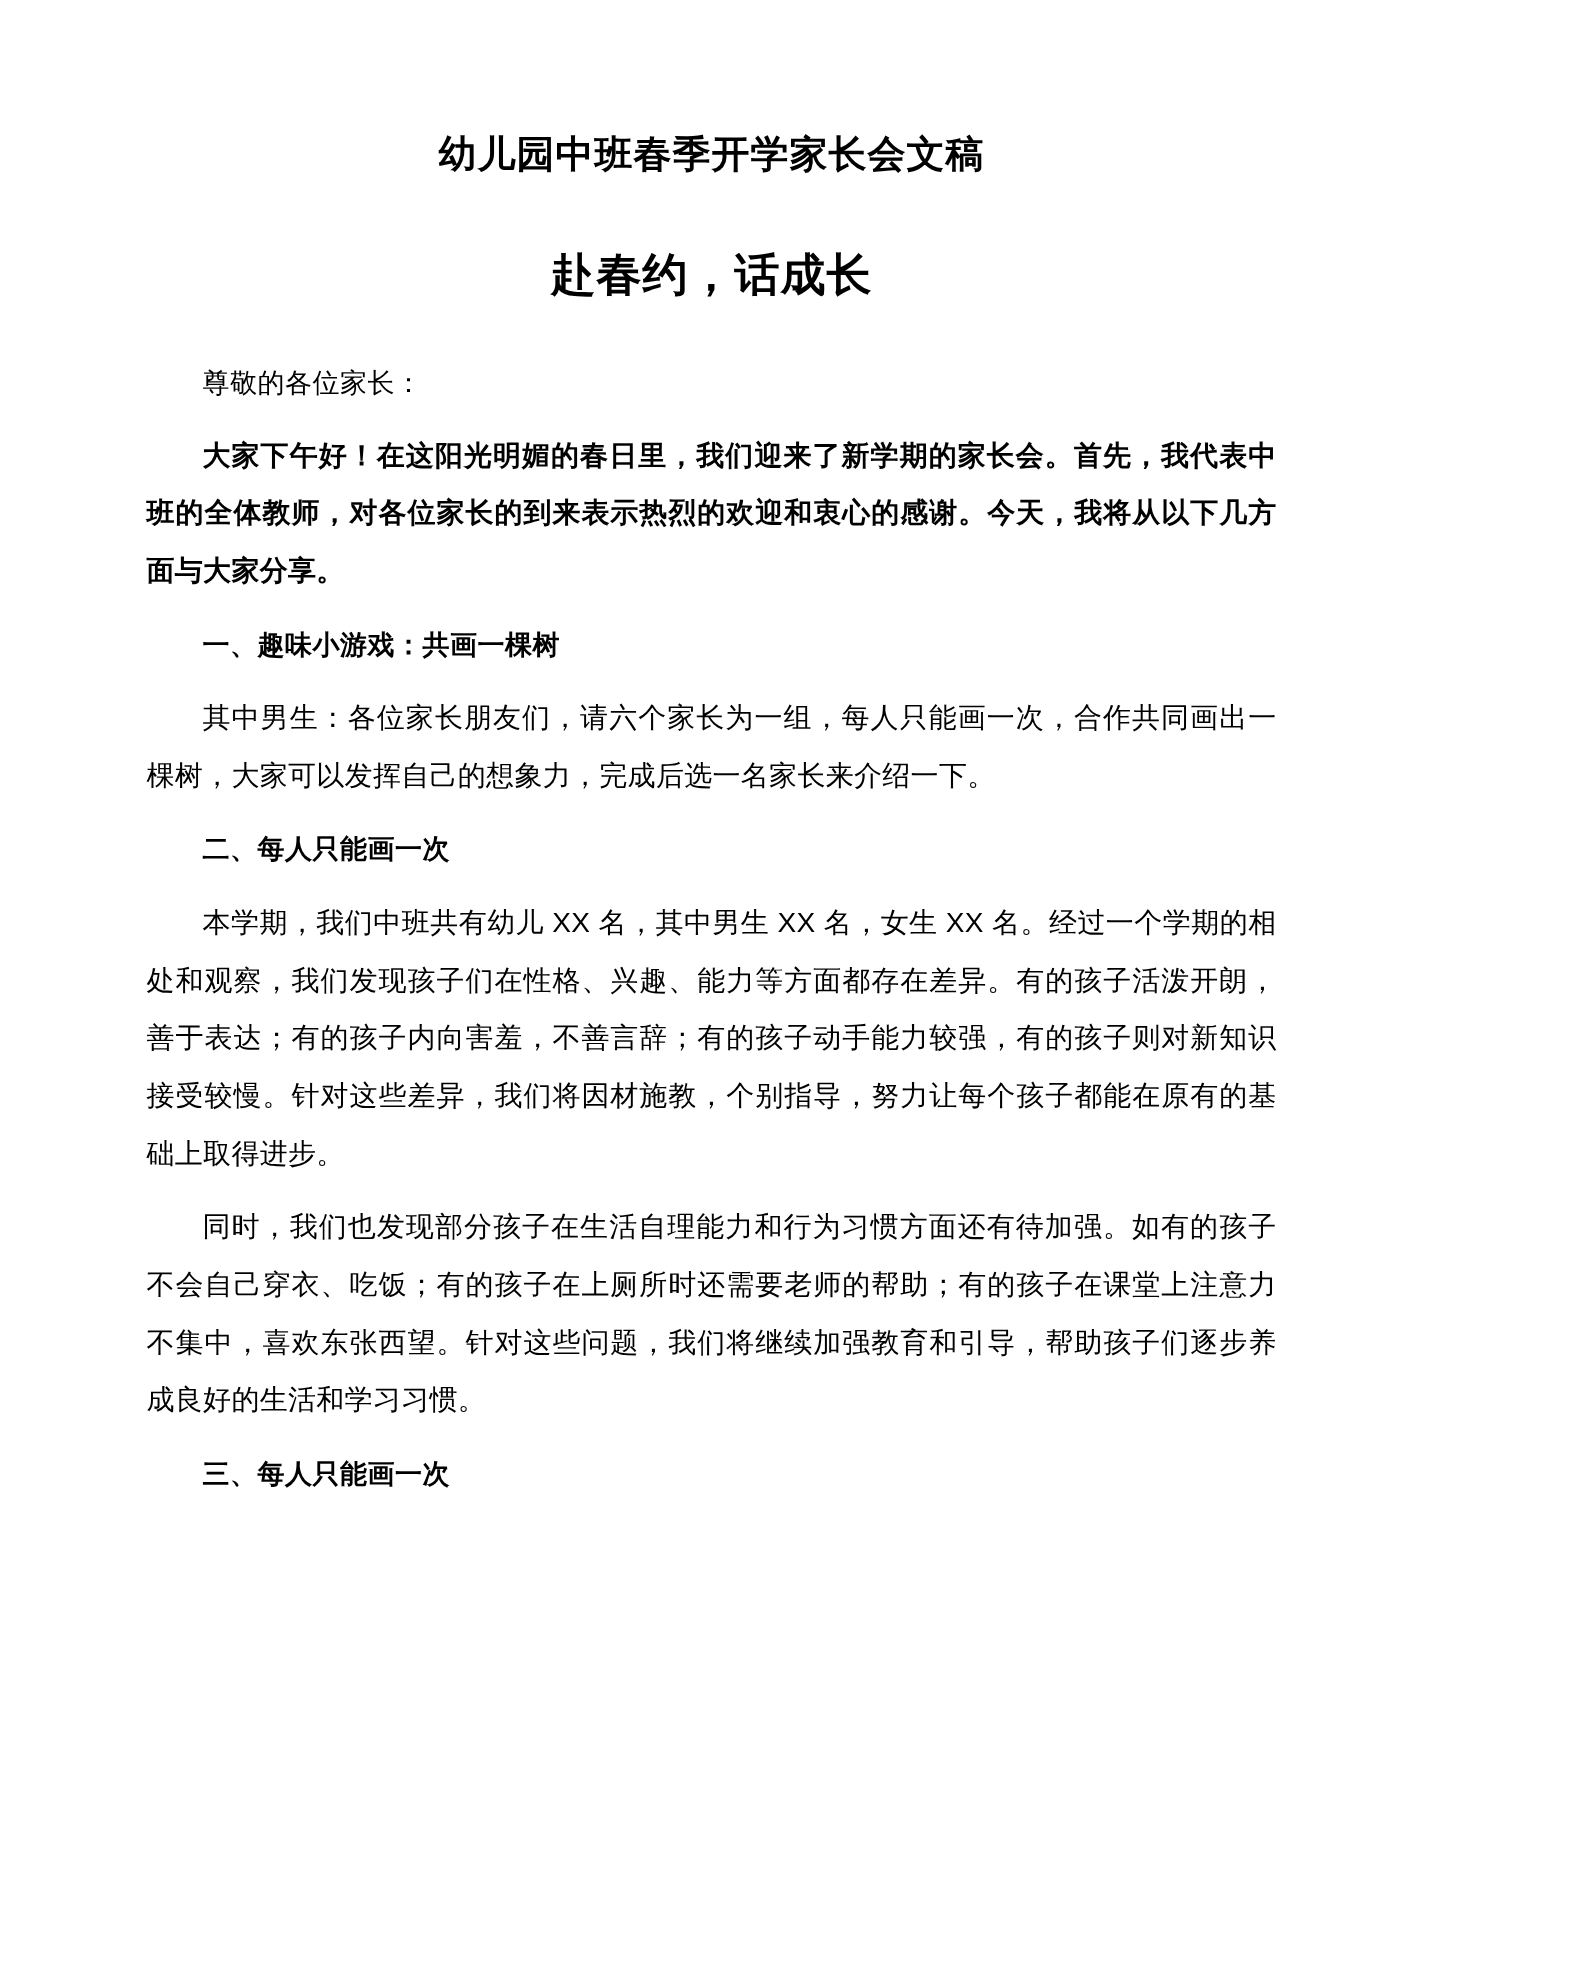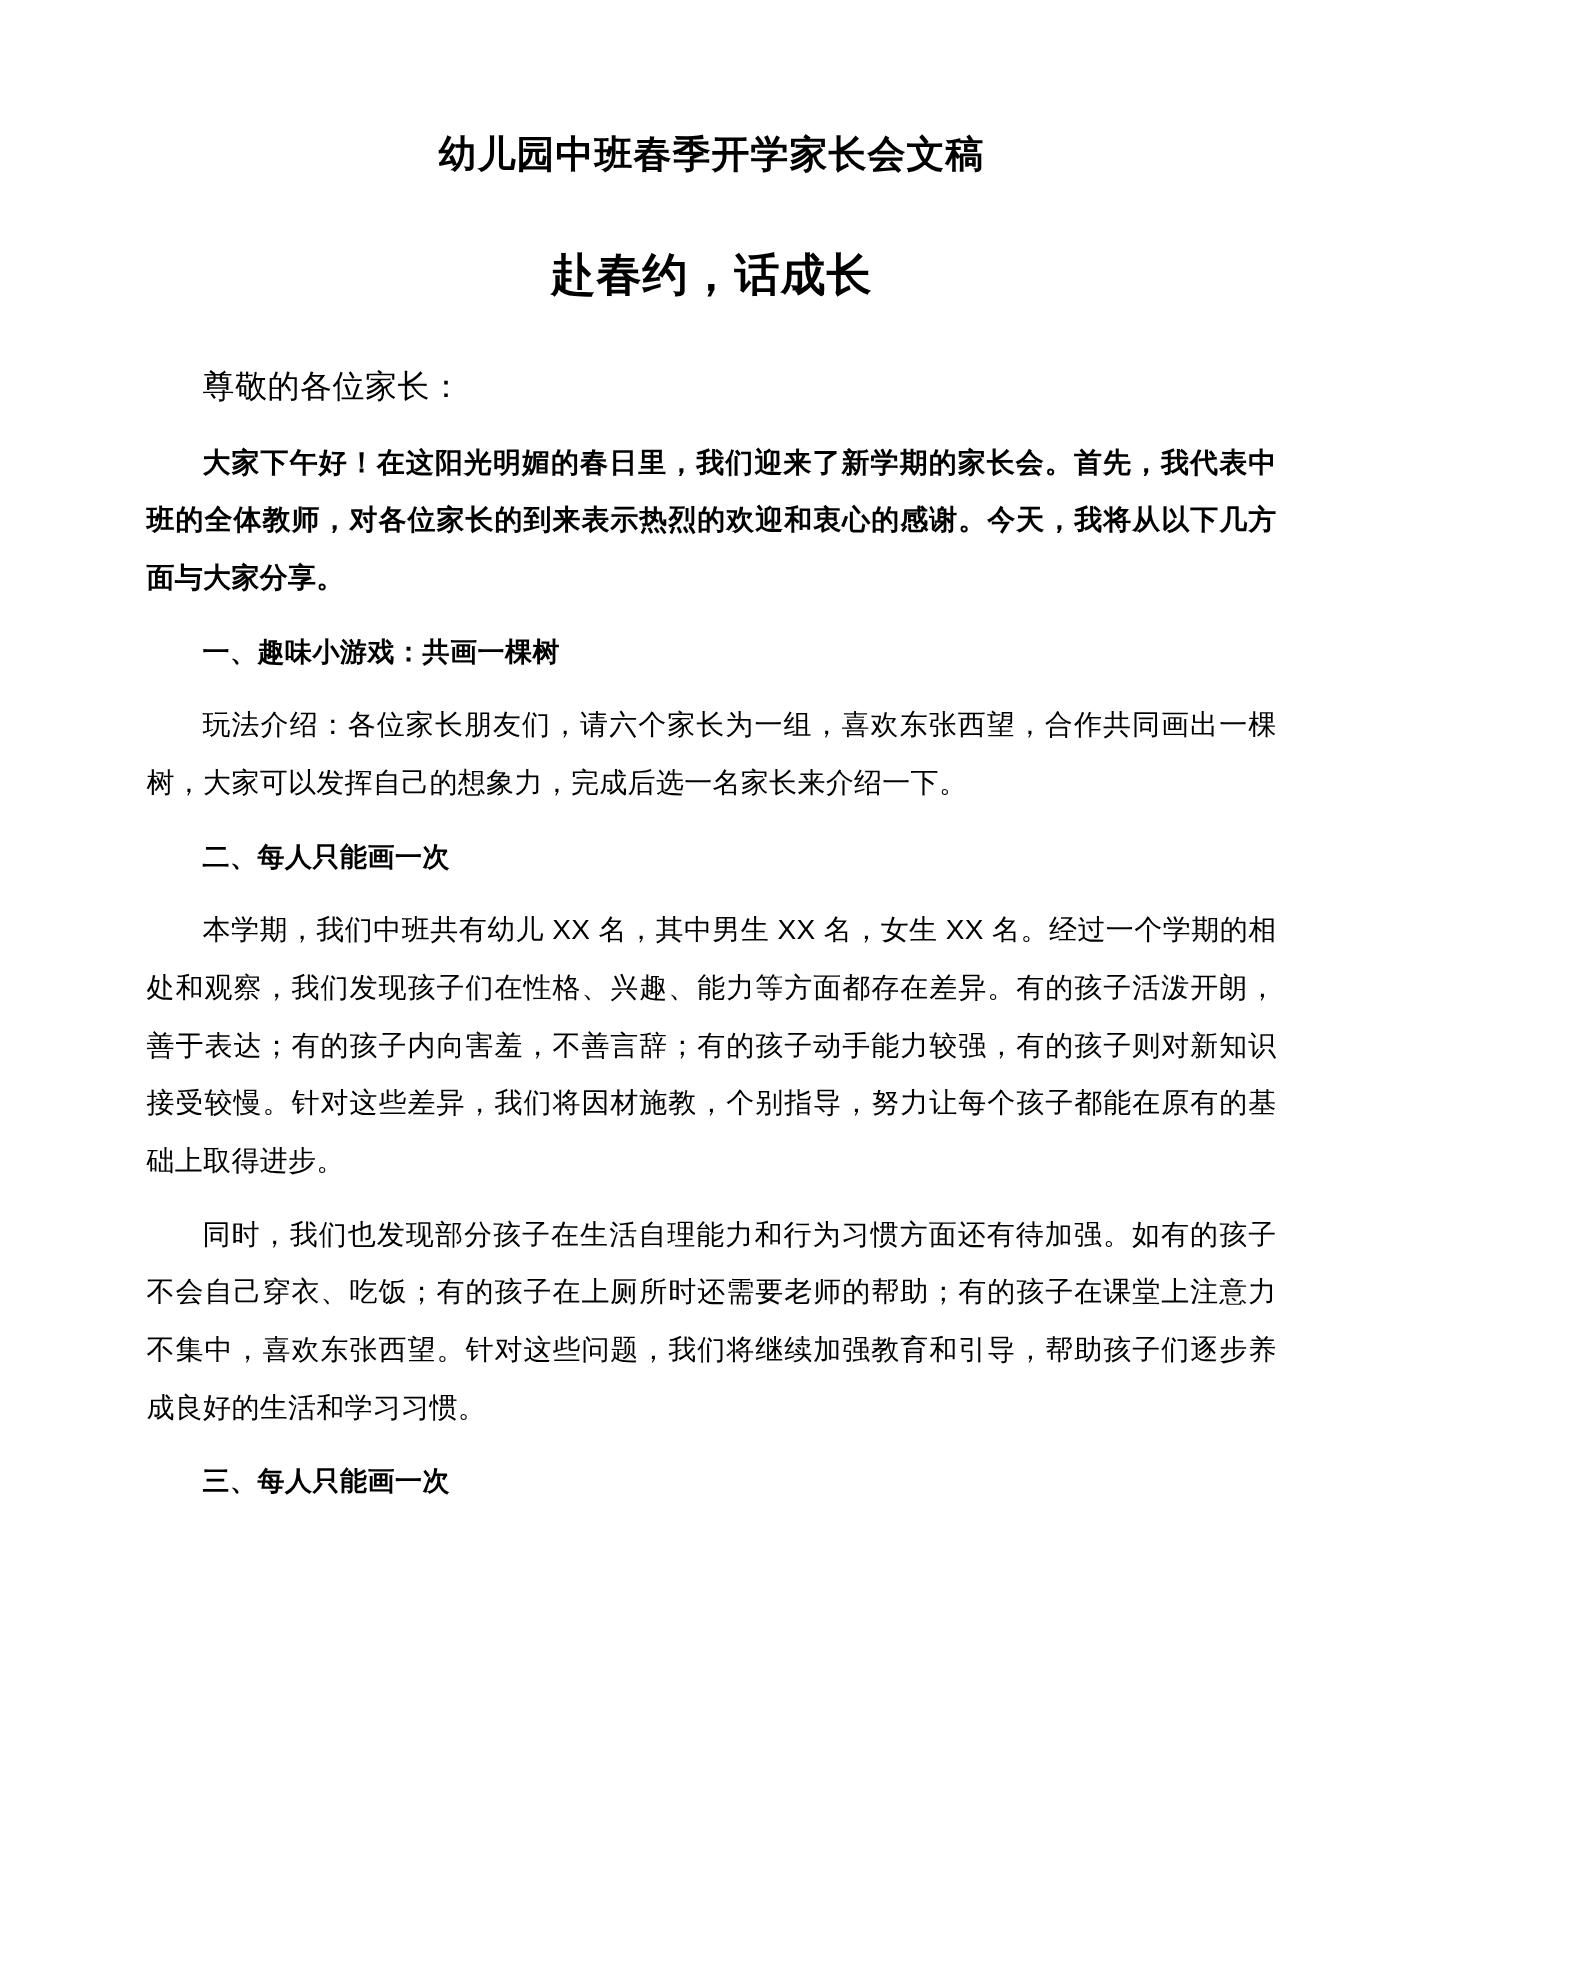"尊敬的各位家长：" .salutation { font-size: 32px -> 27px }
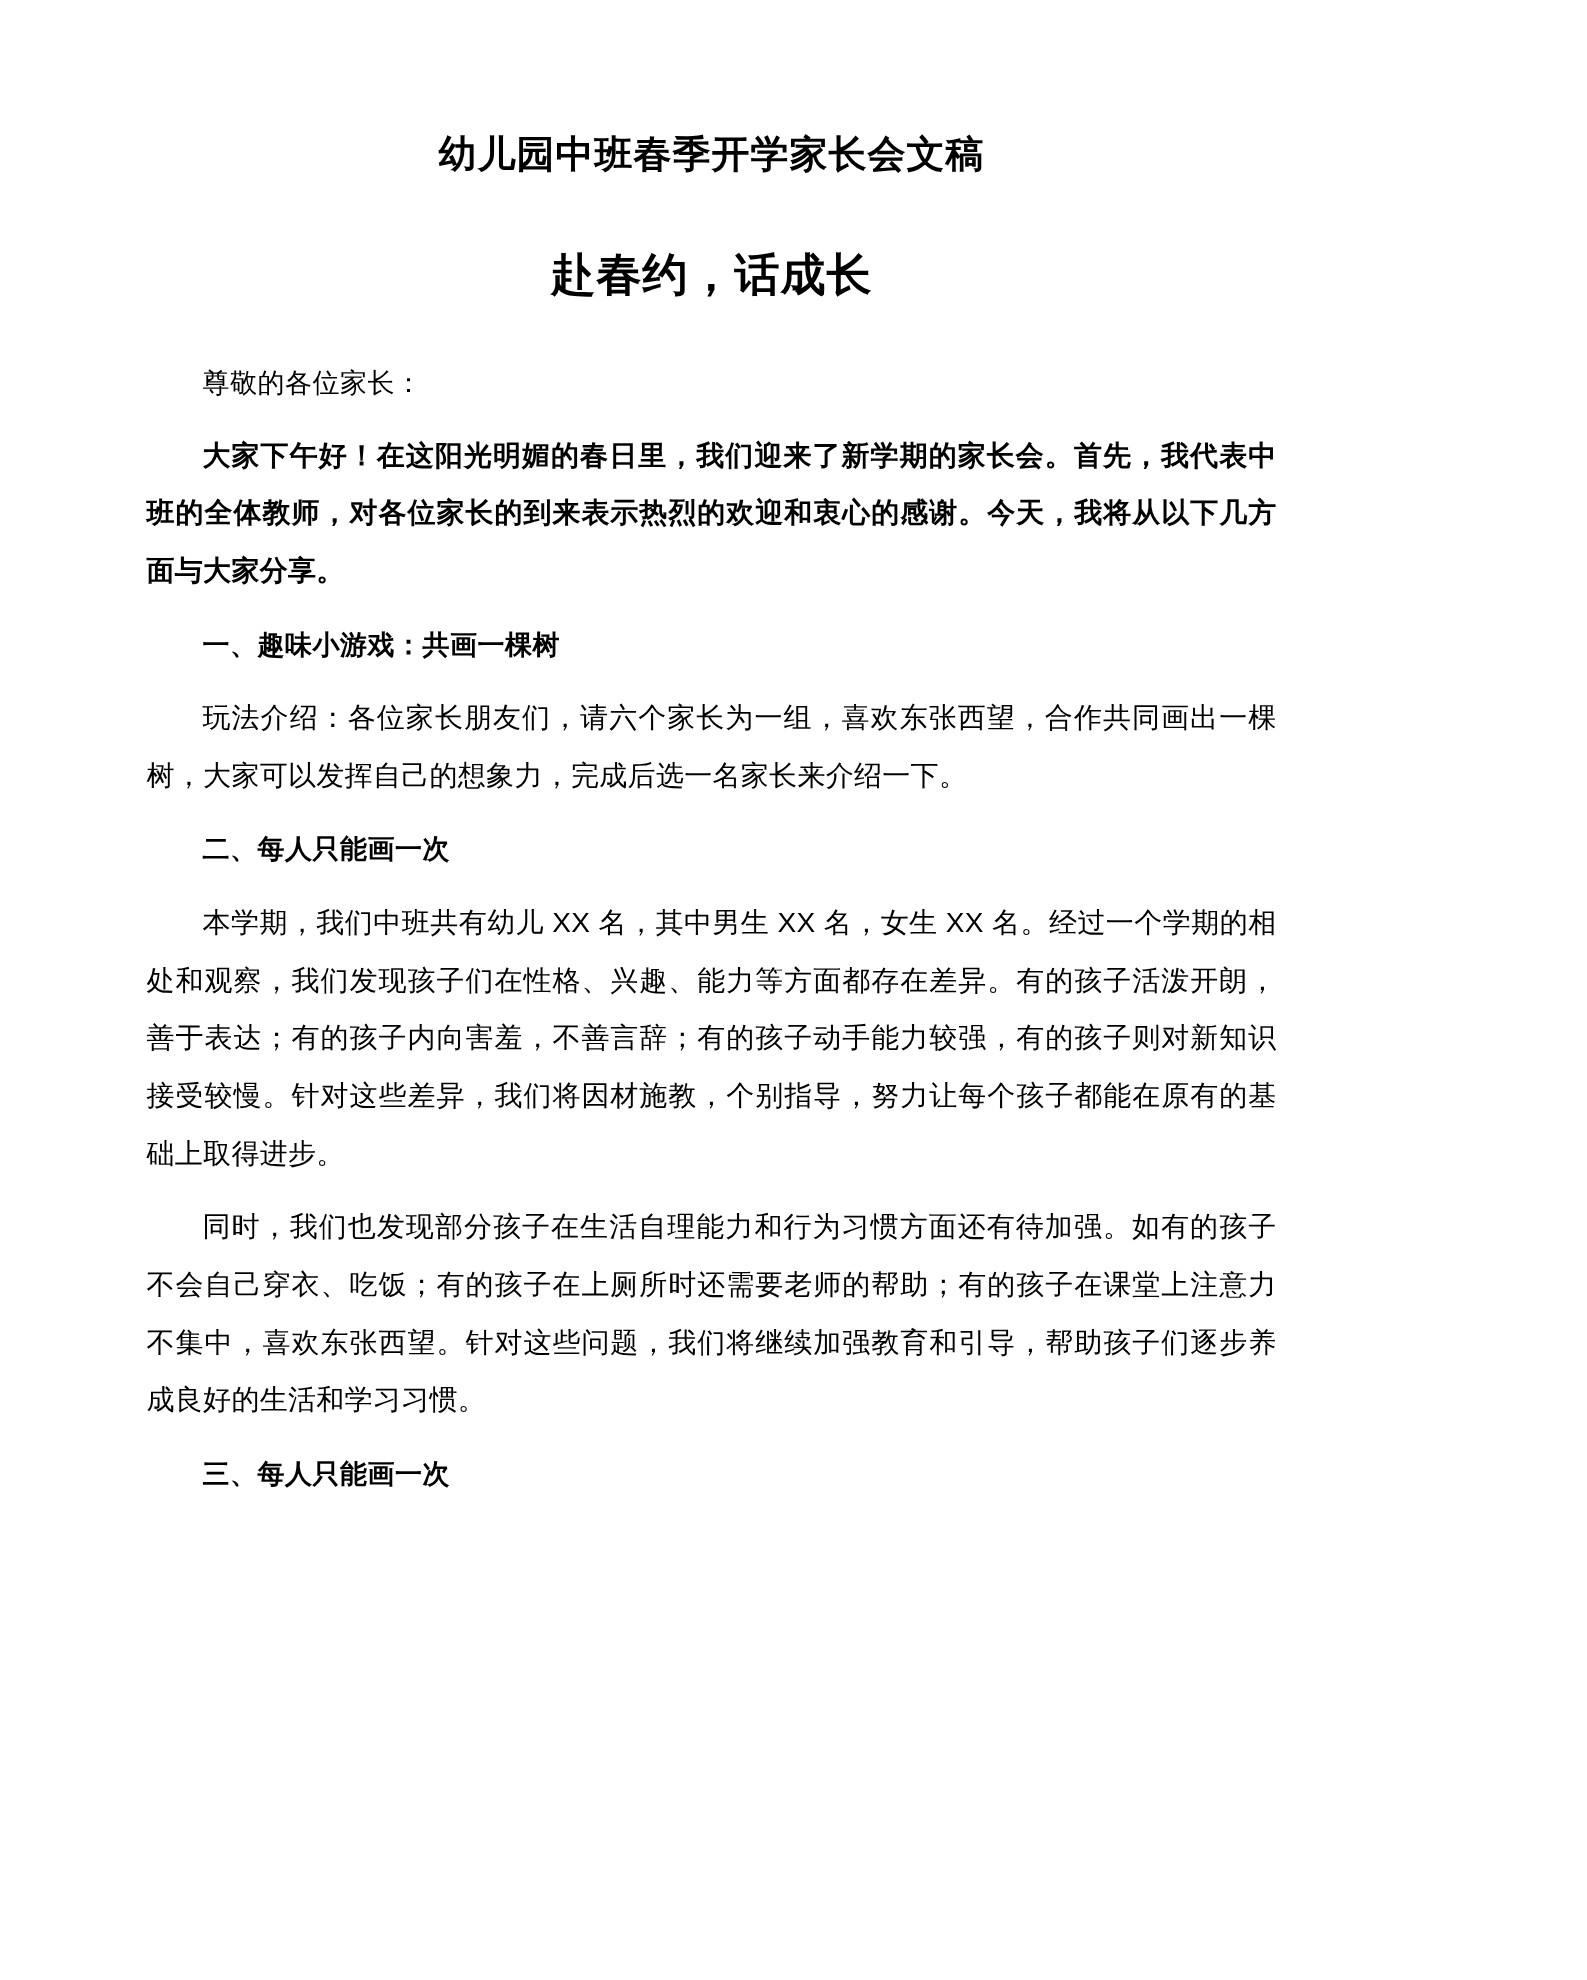"玩法介绍：各位家长朋友们，请六个家长为一组，喜欢东张西望，合作共同画出一棵树，大" p.para { text: 玩法介绍：各位家长朋友们，请六个家长为一组，喜欢东张西望 -> 其中男生：各位家长朋友们，请六个家长为一组，每人只能画一次 }
